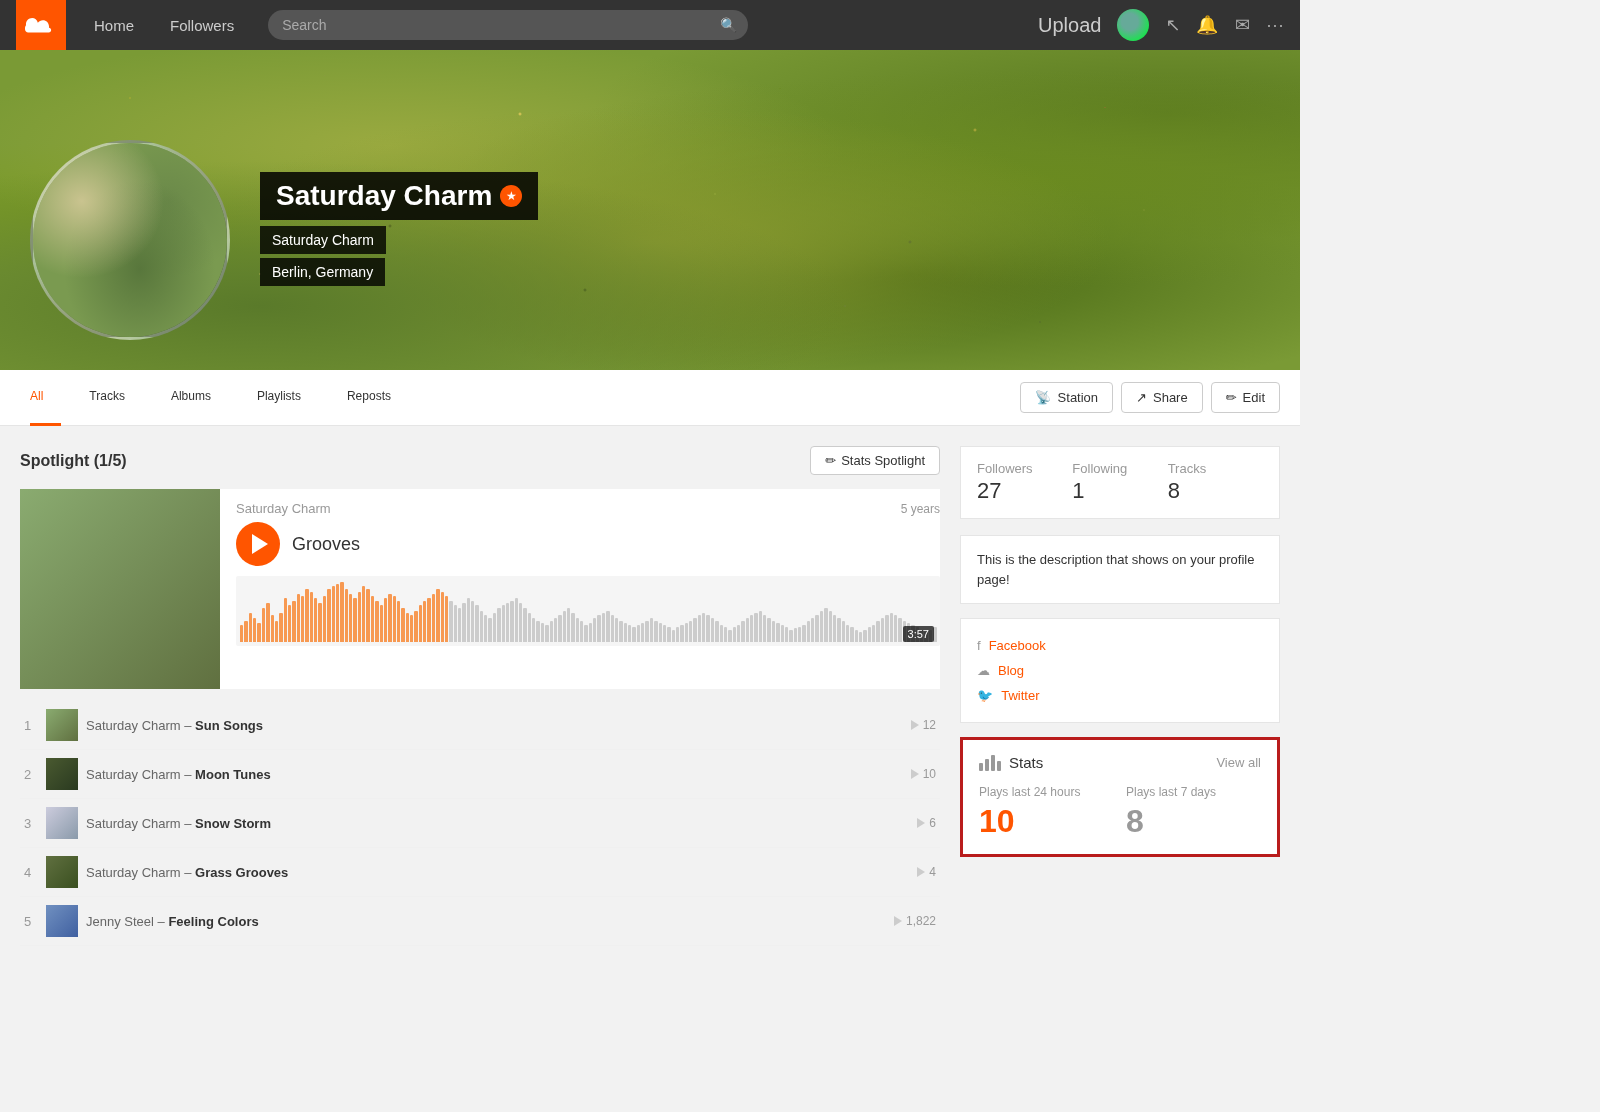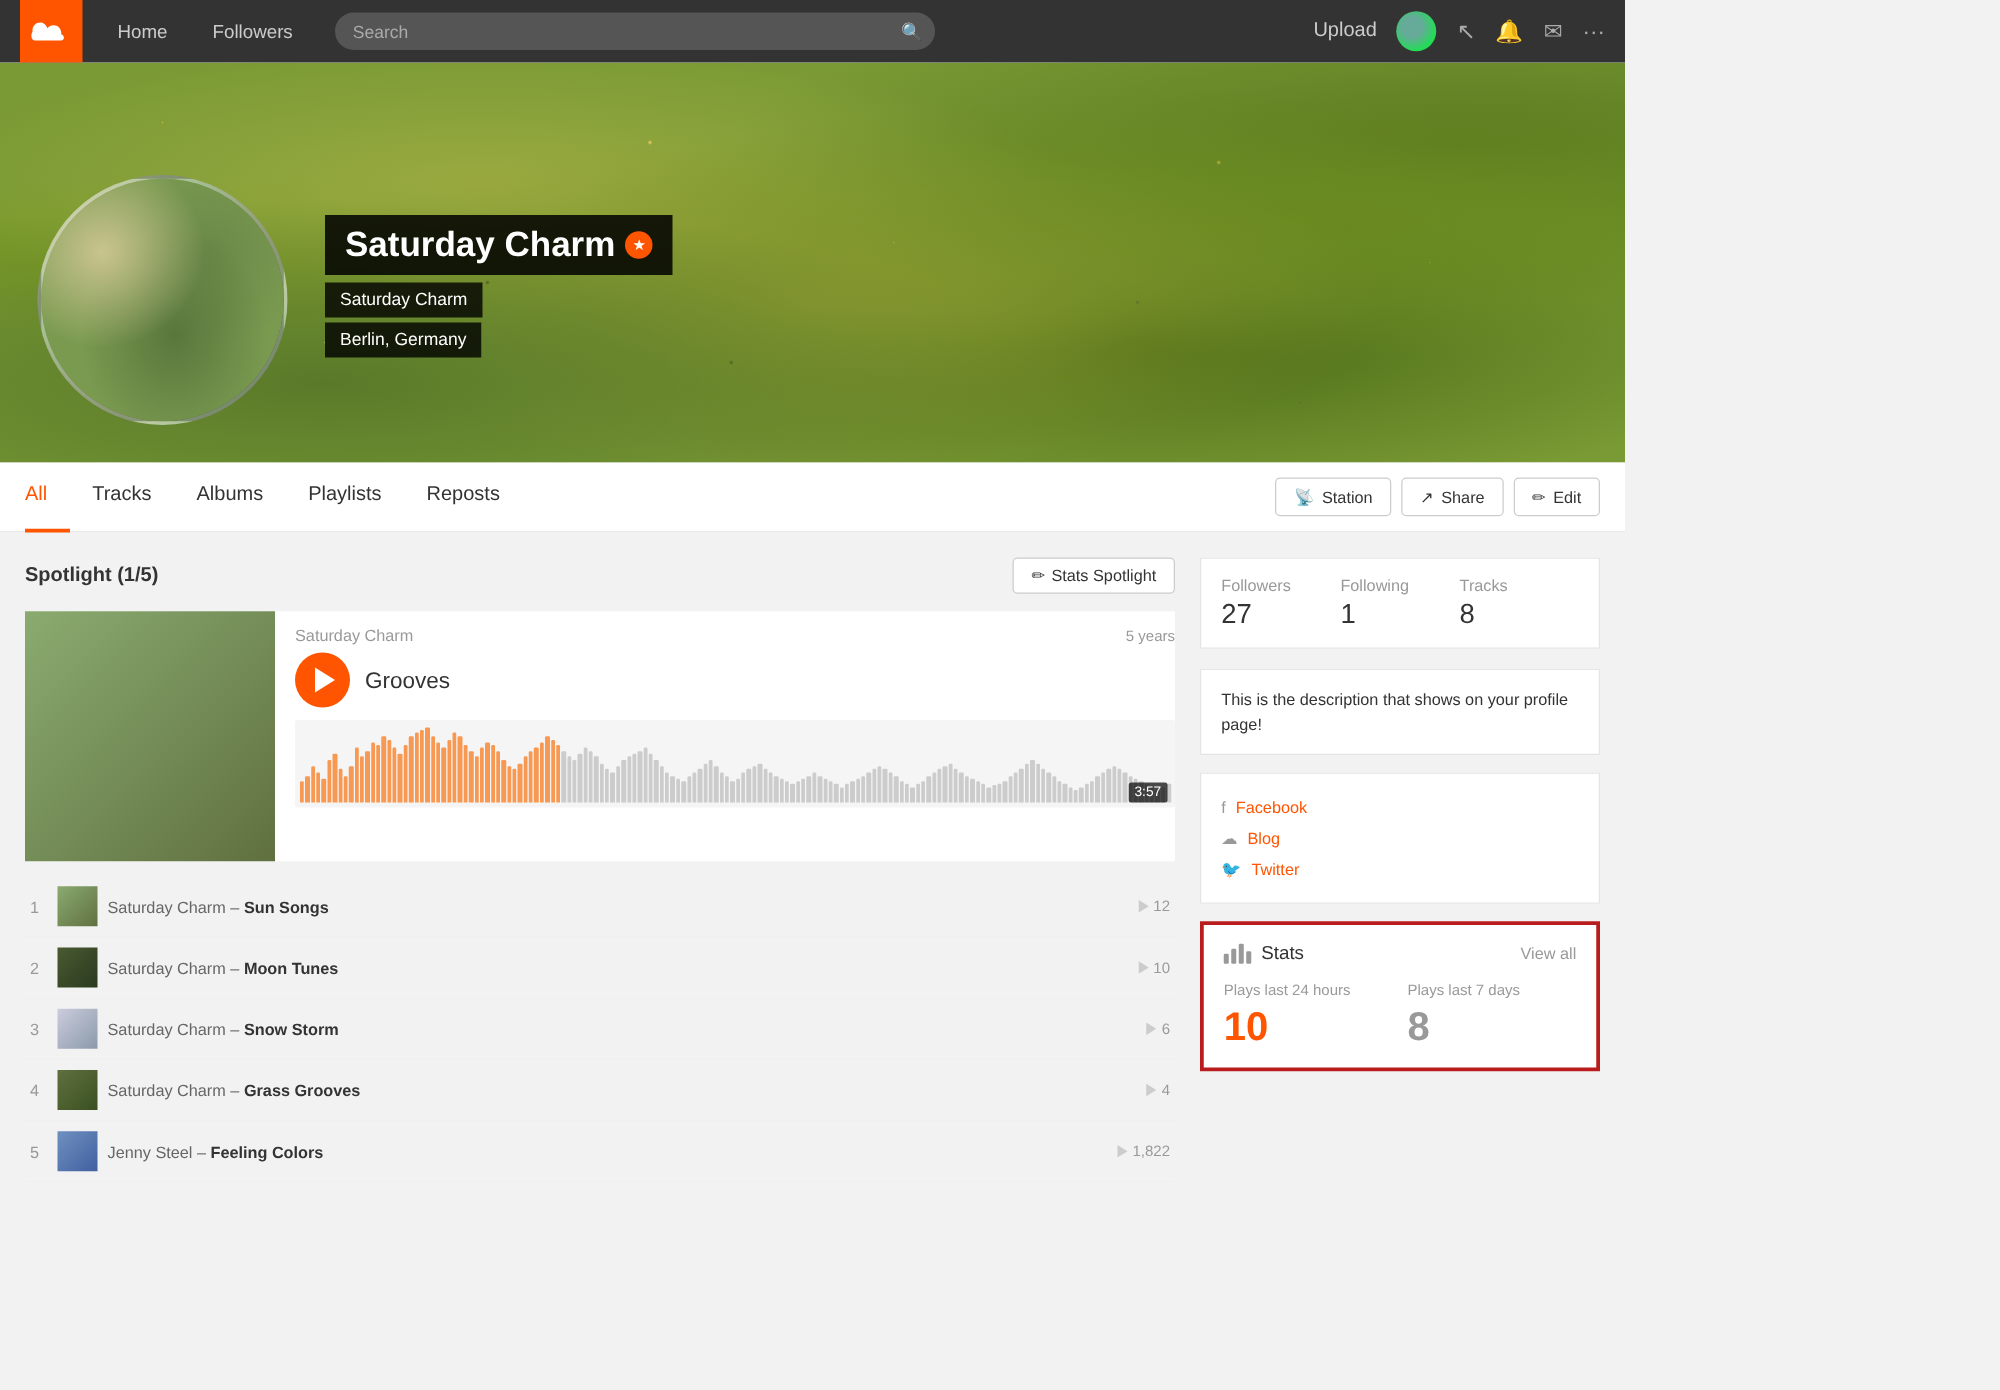"Upload" .nav-upload { font-size: 16px -> 20px }
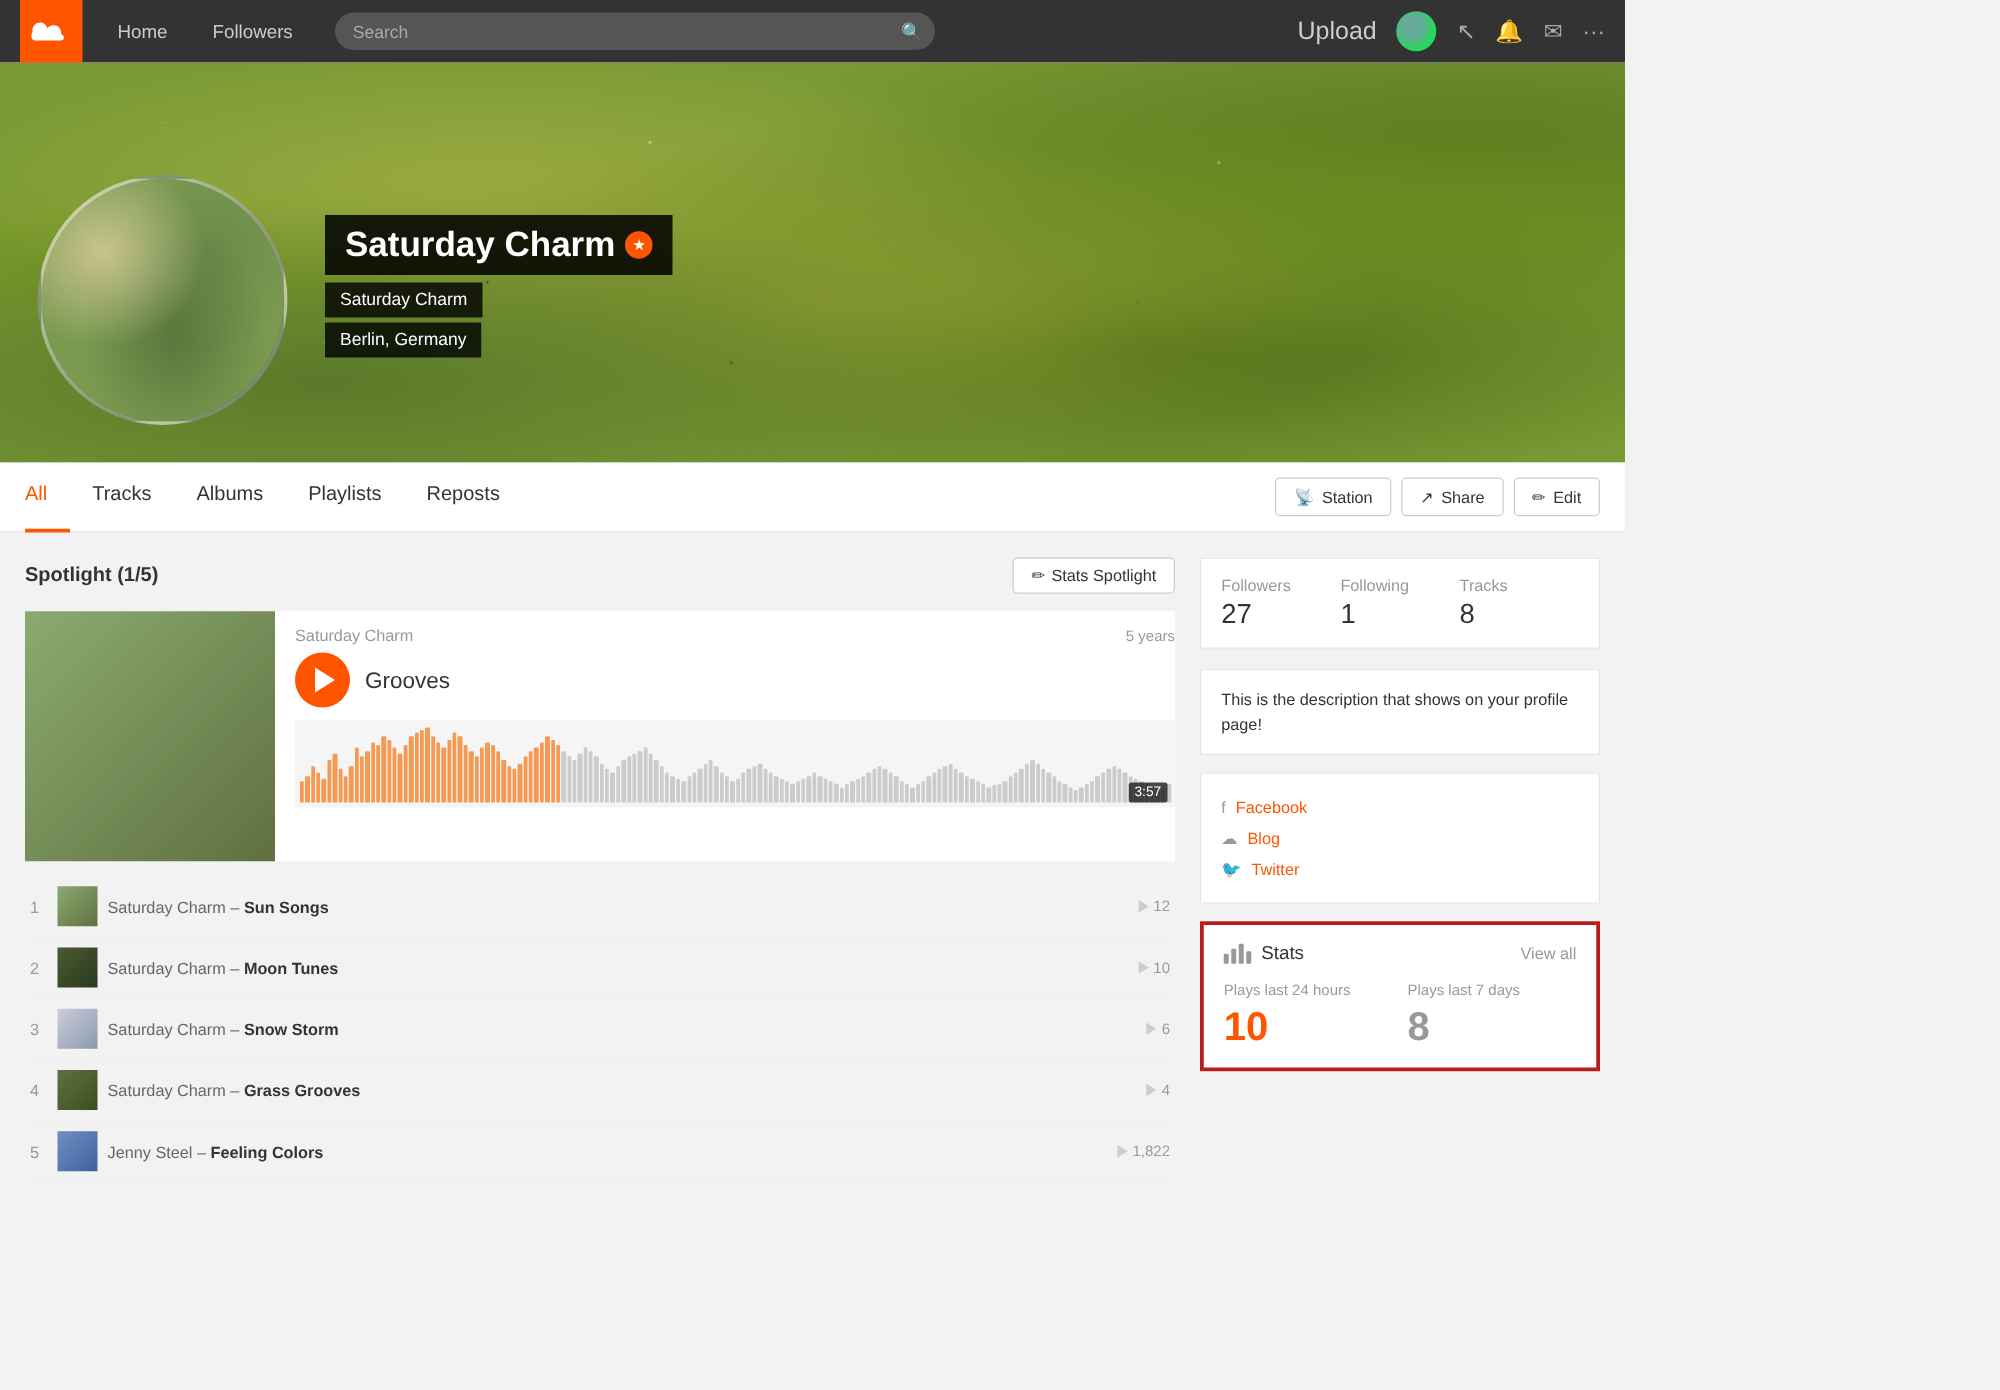"All" .tab-item { font-size: 16px -> 12px; margin-left: none -> 10px }
